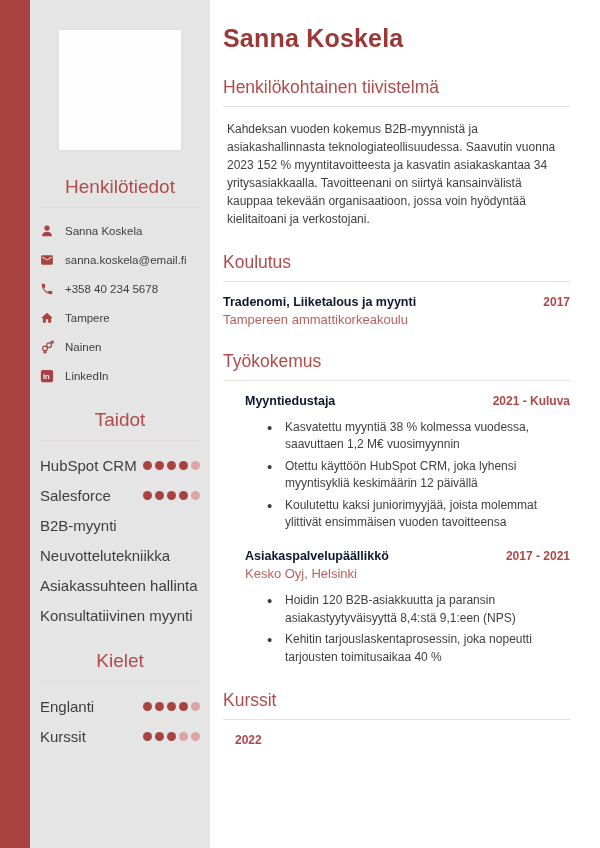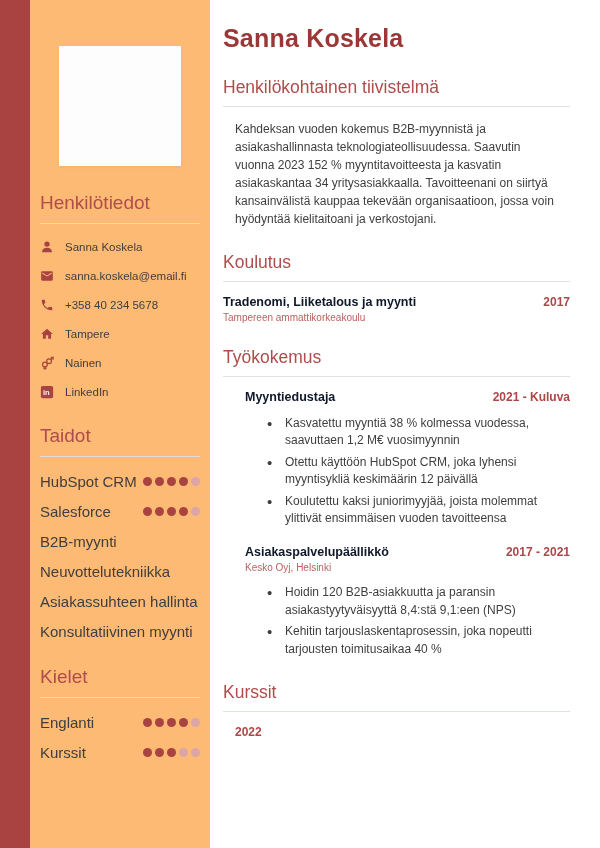"Kahdeksan vuoden kokemus B2B-myynnistä" .summary-text { margin: 12px -> 4px }
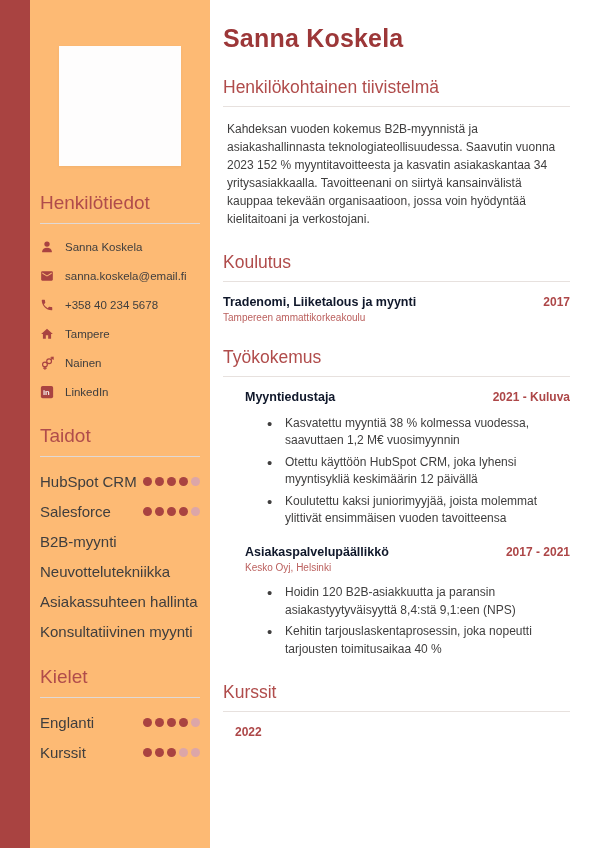"Henkilötiedot" .sidebar { background: #fdba74 -> #e5e5e5; padding: 46px 10px 20px 10px -> 30px 10px 20px 10px; text-align: none -> center }
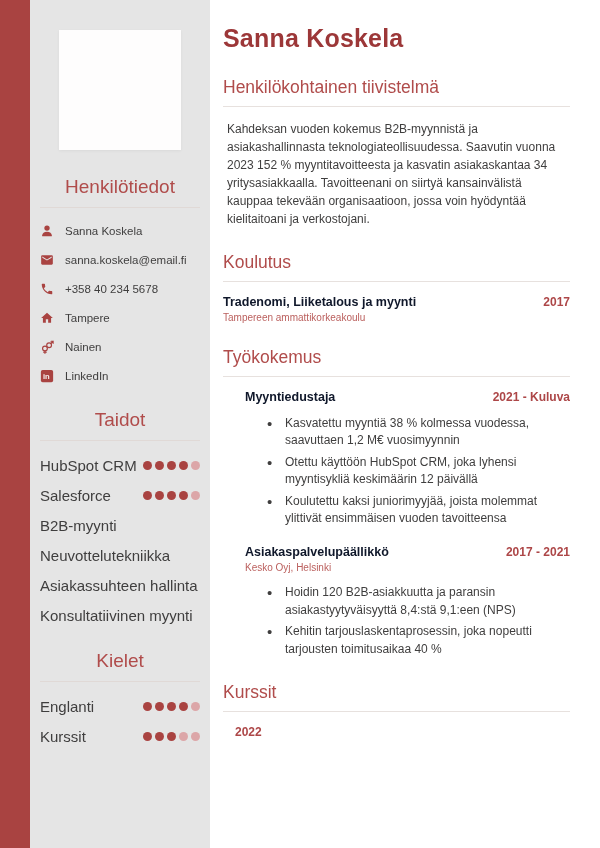"Tampereen ammattikorkeakoulu" .entry-sub { font-size: 10px -> 13px }
